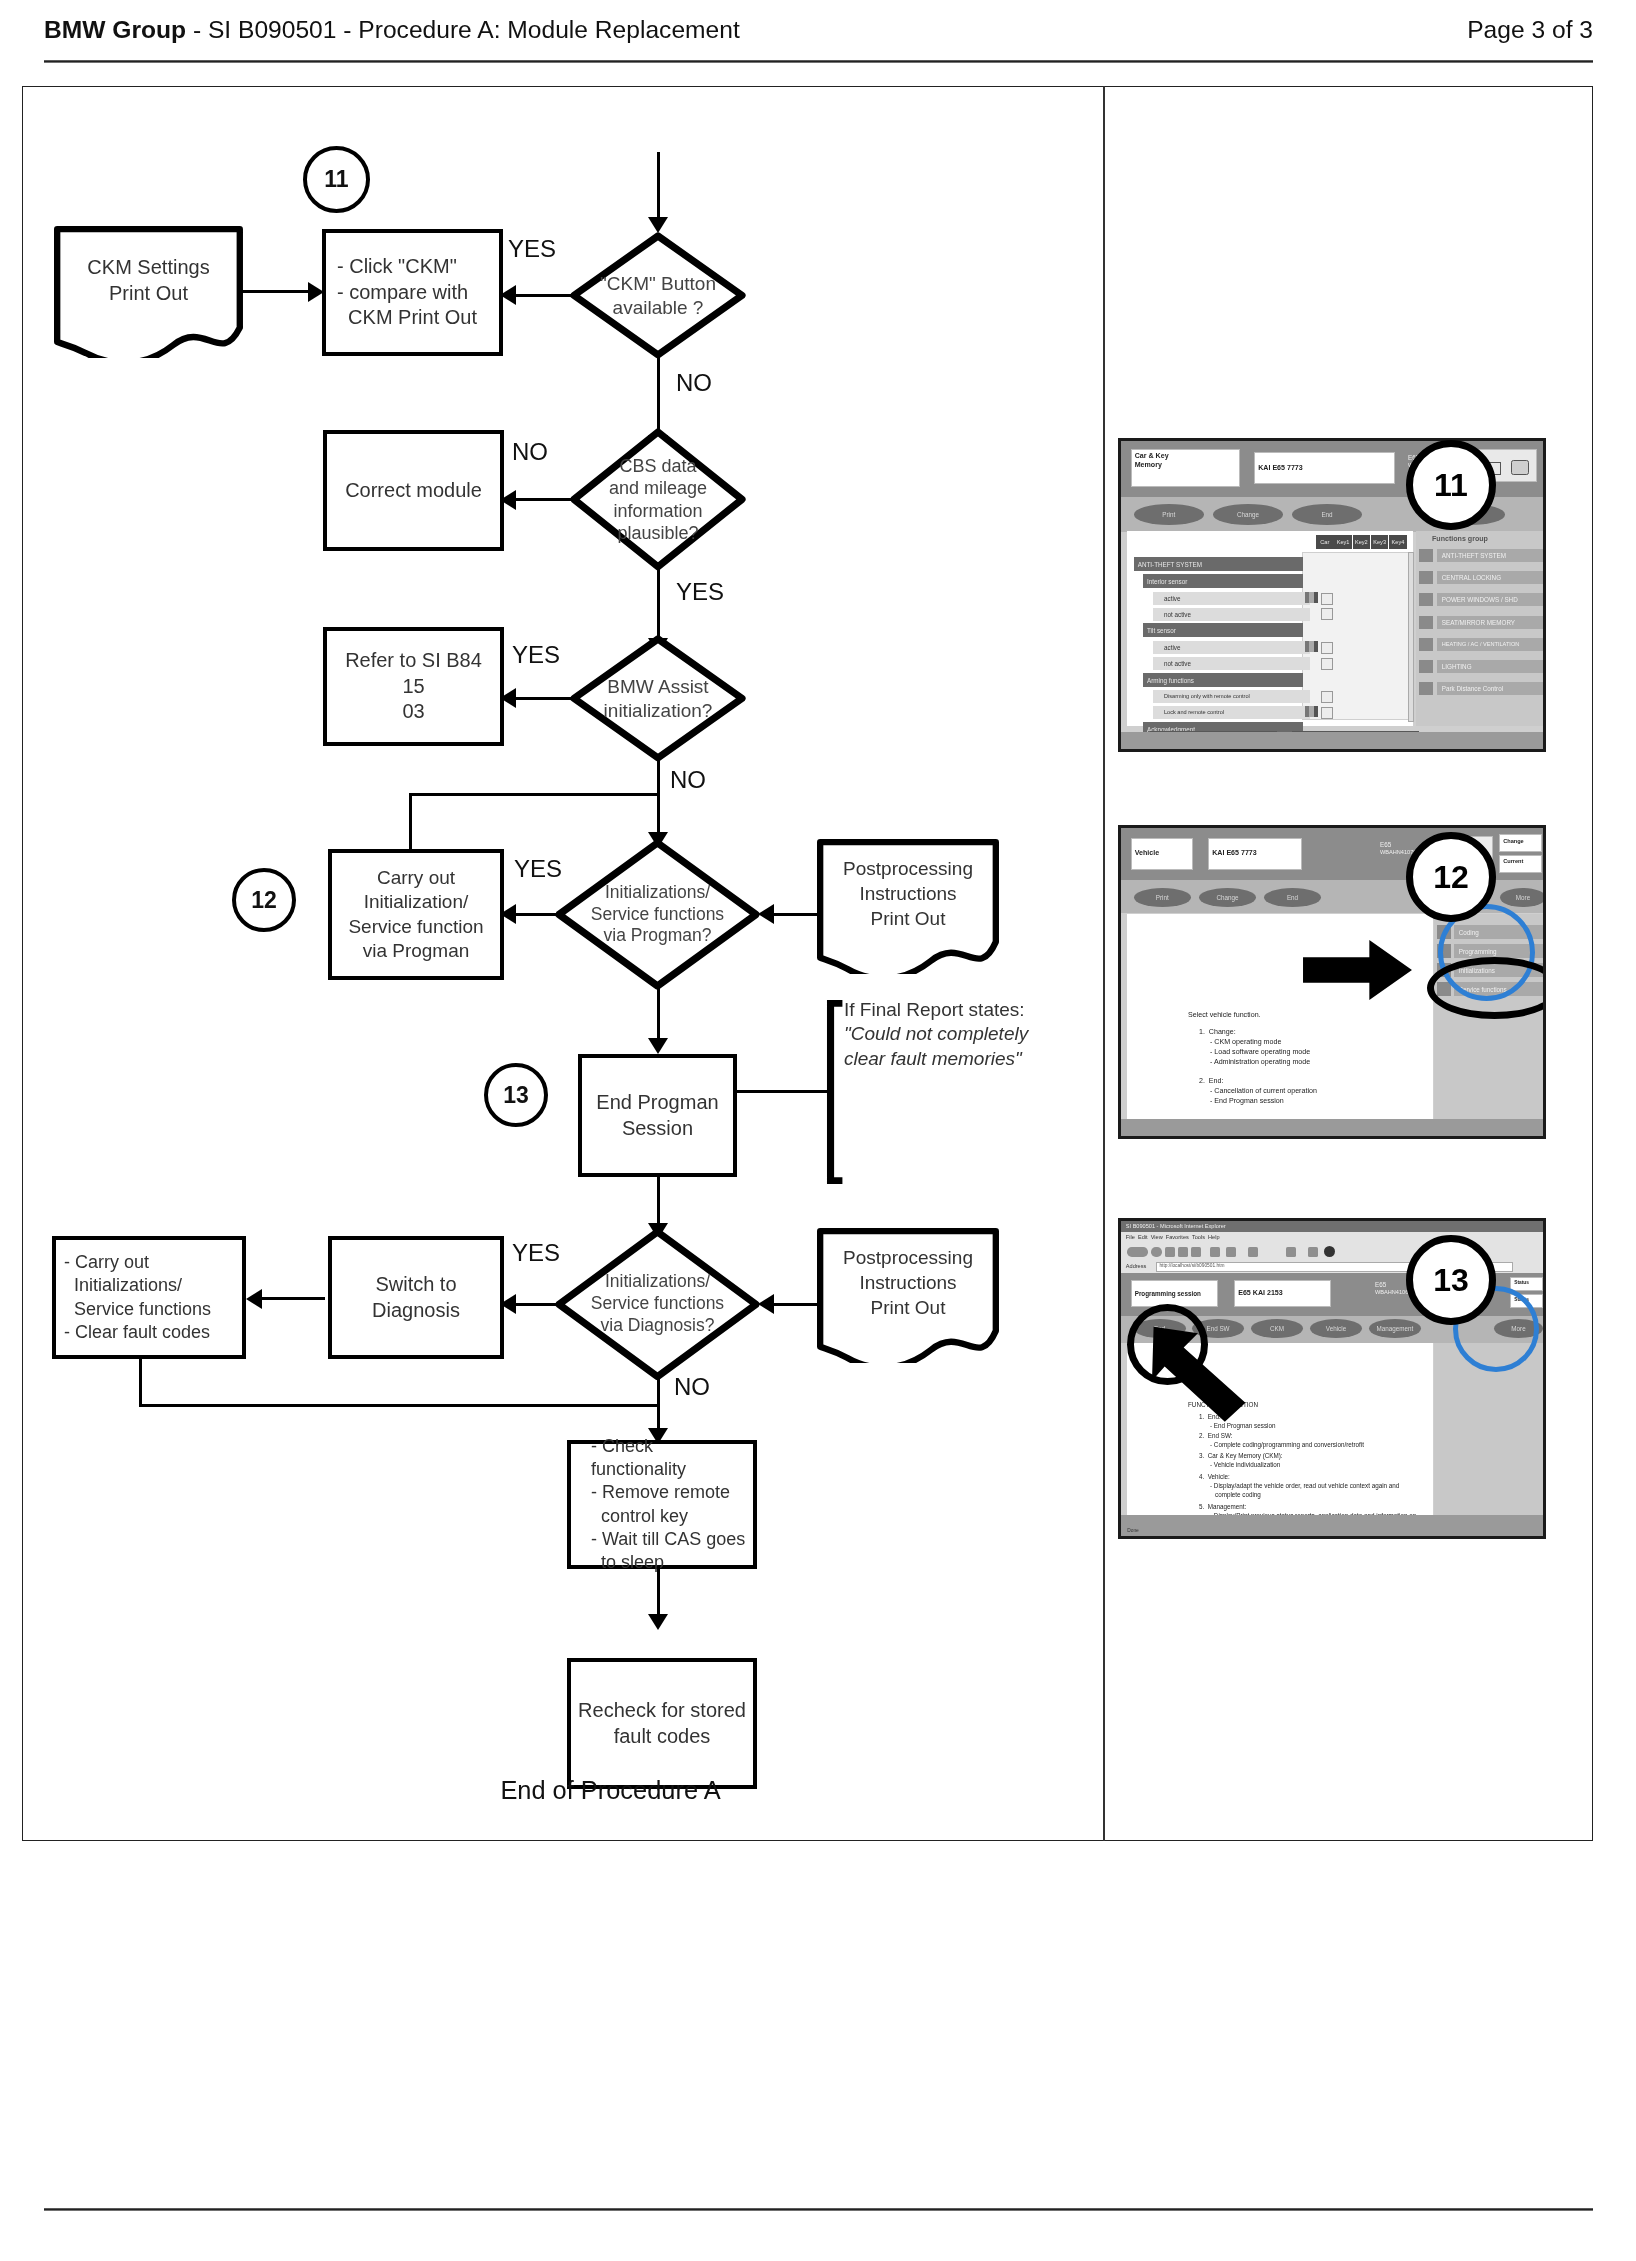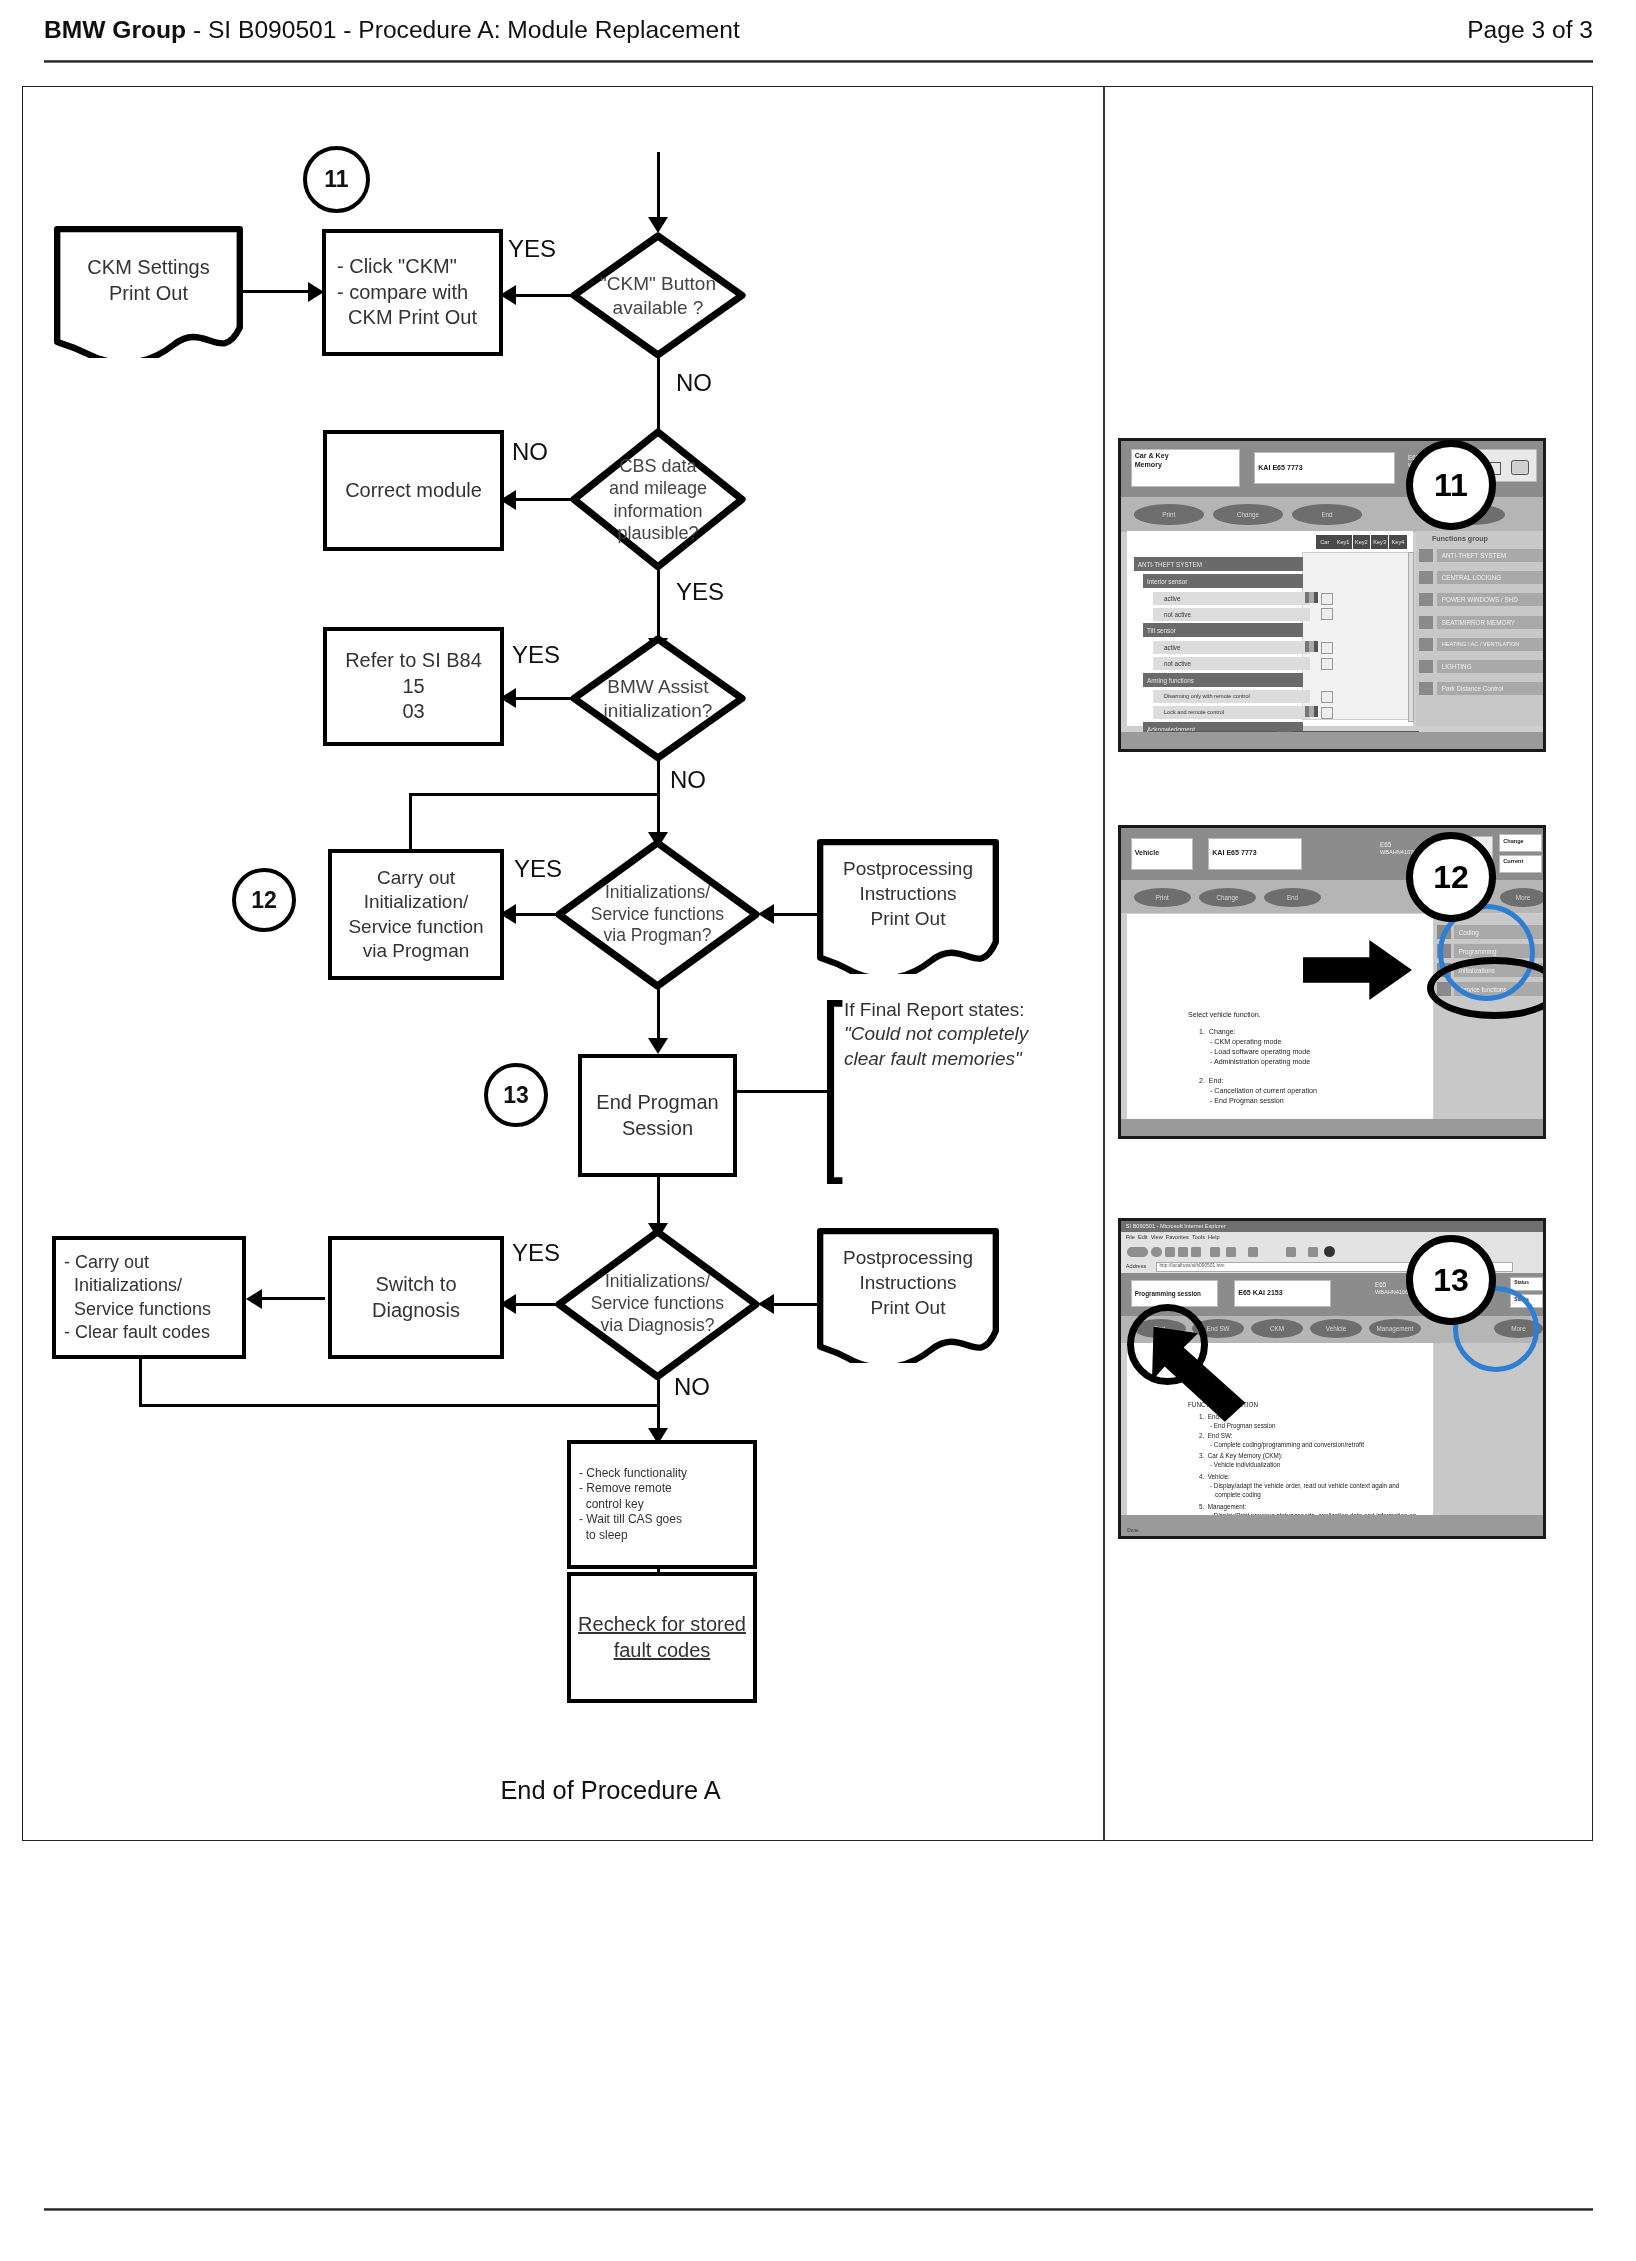"- Check functionality" div.node { font-size: 12px -> 18px; padding-left: 8px -> 20px }
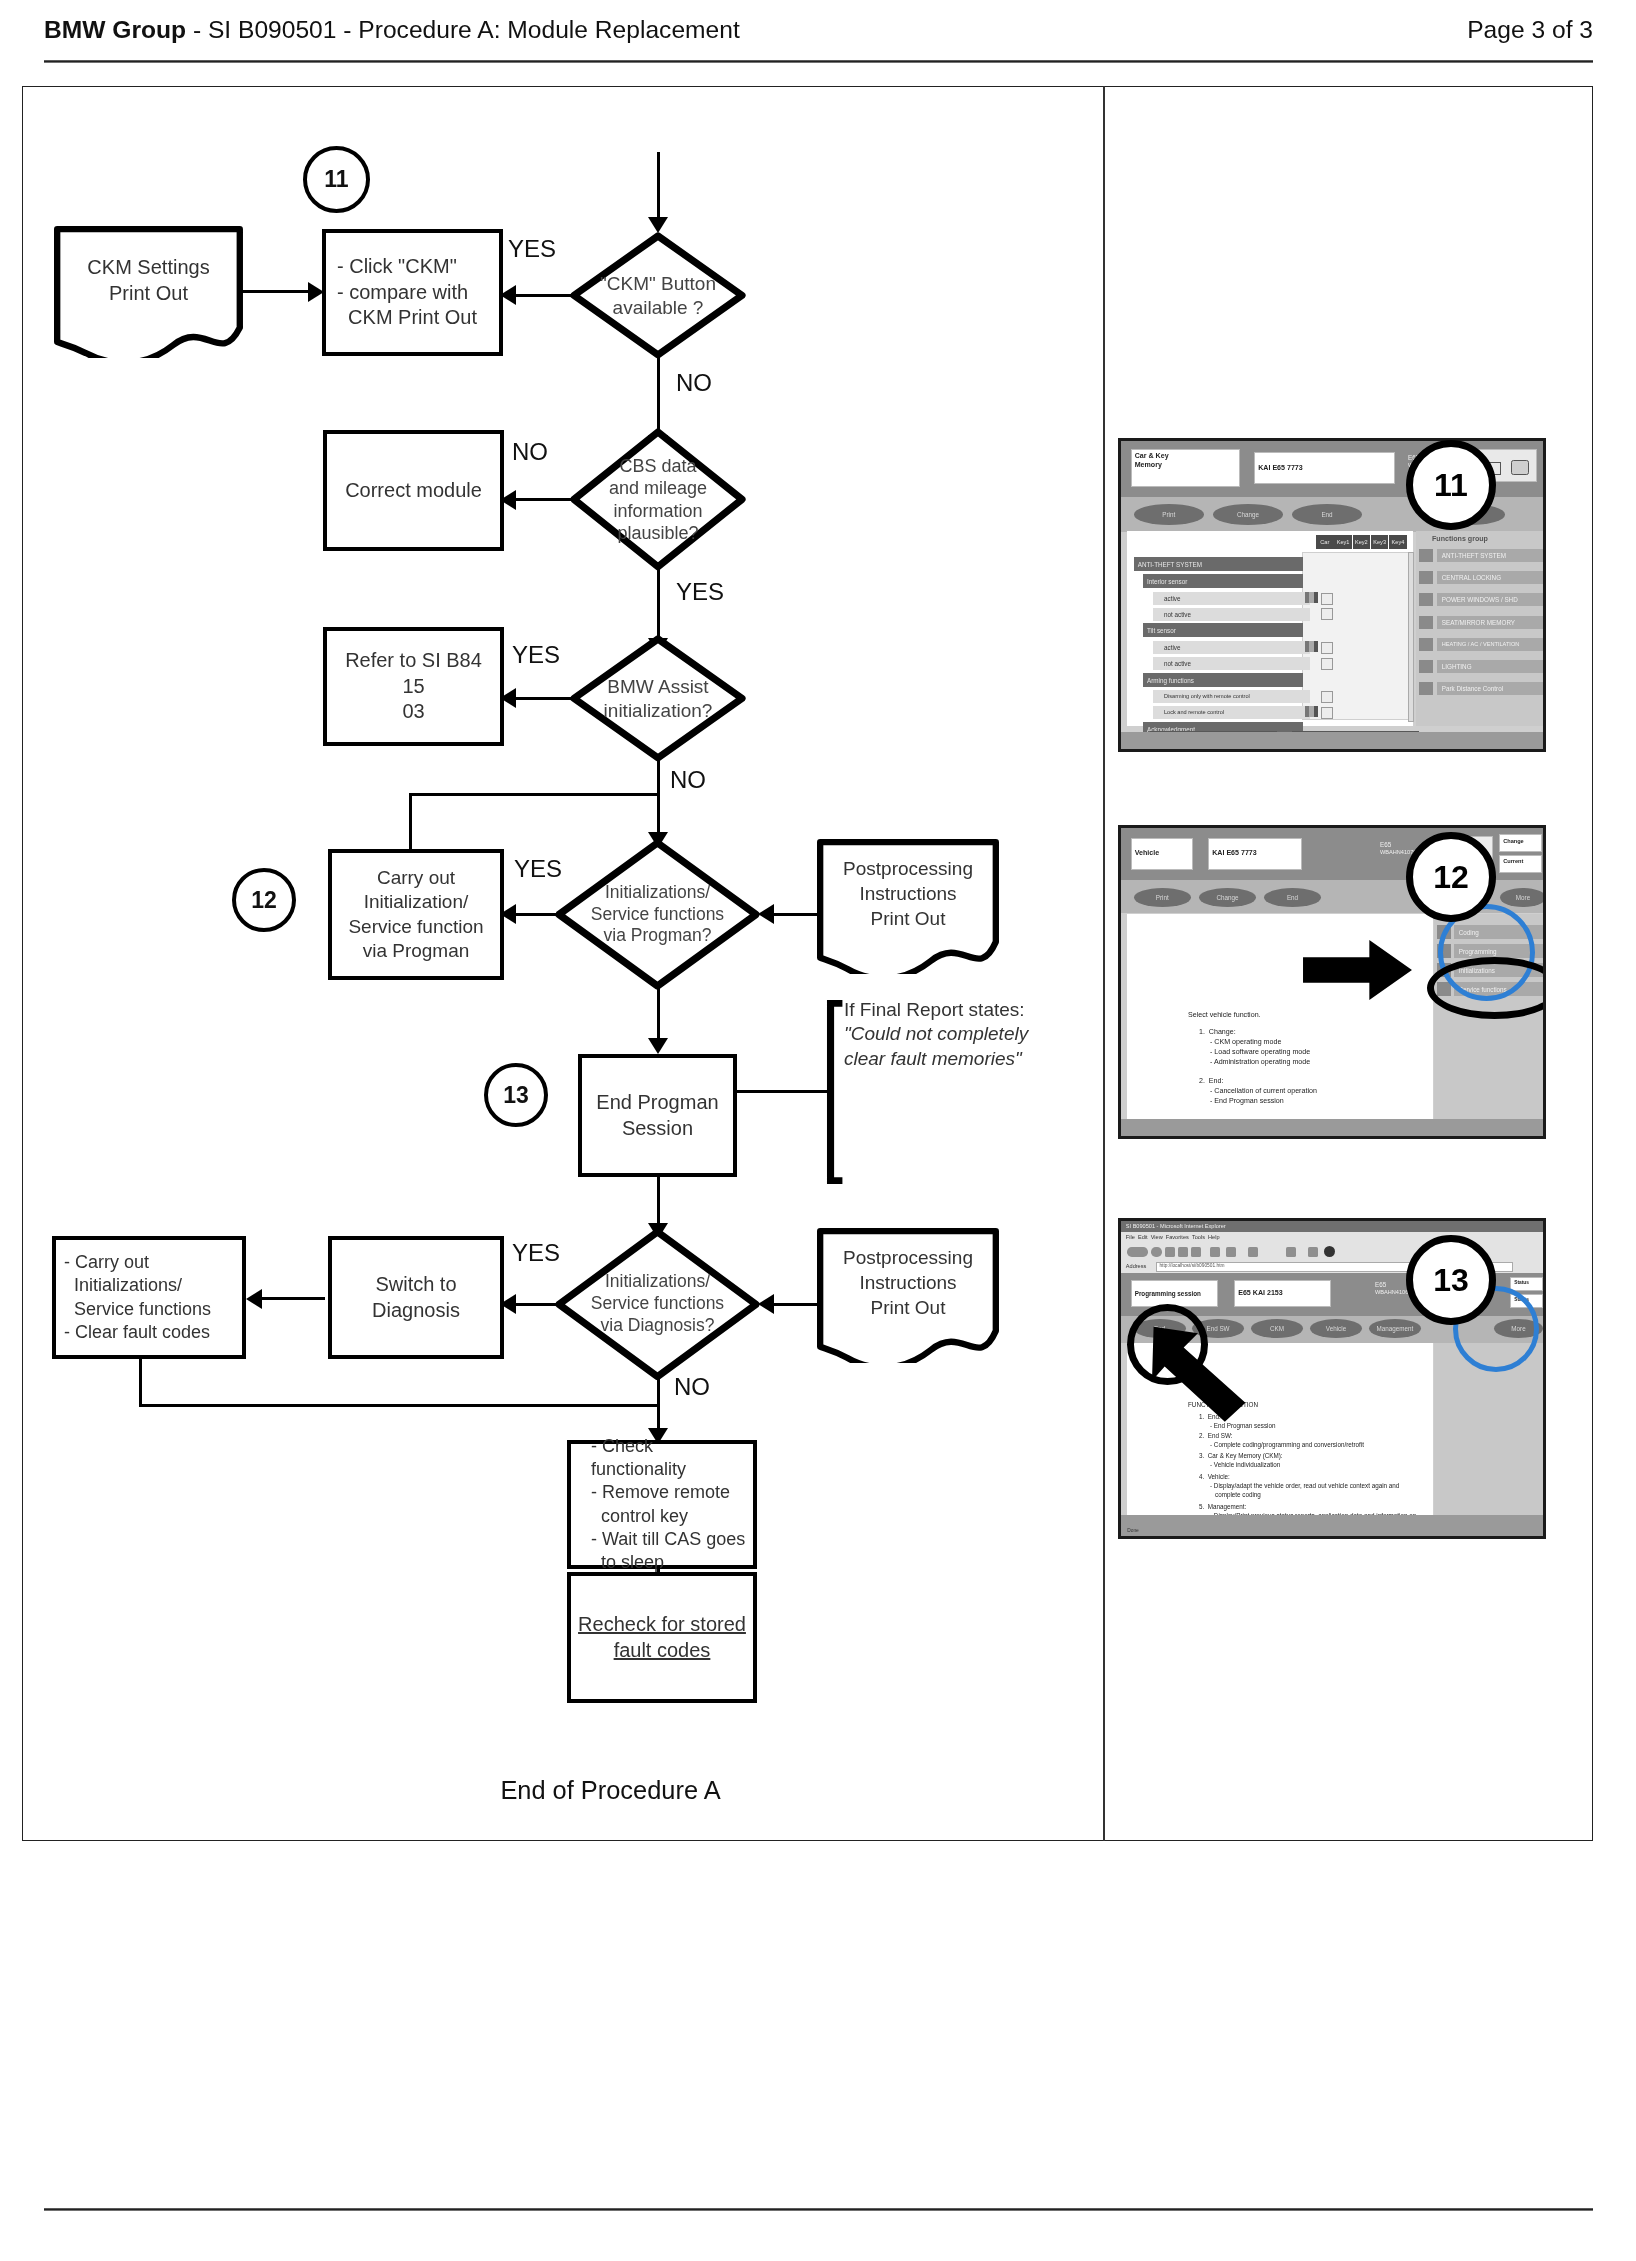"Recheck for stored" div.node { text-decoration: underline -> none; top: 1572px -> 1658px }
